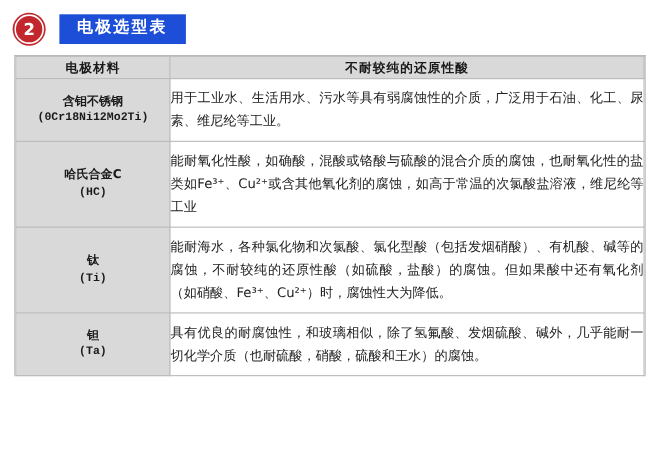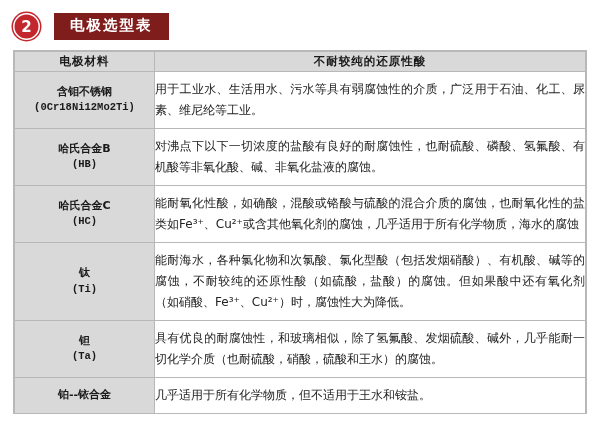"电极选型表" .title-bar { background: #7f1d1d -> #1d4ed8 }
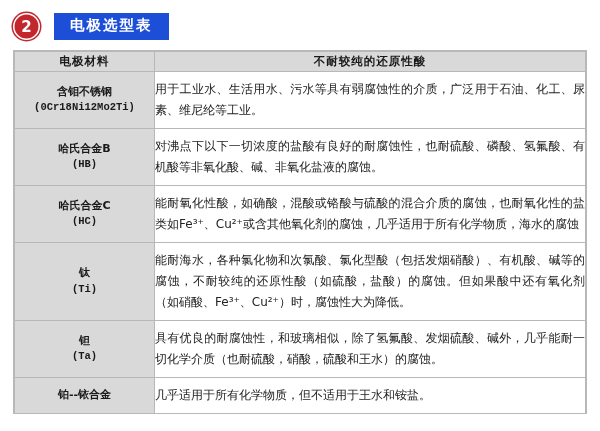"哈氏合金B" tr { html: <tr> <td> <span>哈氏合金B</span> <span>(HB)</span> </td> <td>对沸点下以下一切浓度的盐酸有良好的耐腐蚀性，也耐硫酸、磷酸、氢氟酸、有机酸等非氧化酸、碱、非氧化盐液的腐蚀。</td> </tr> -> none }
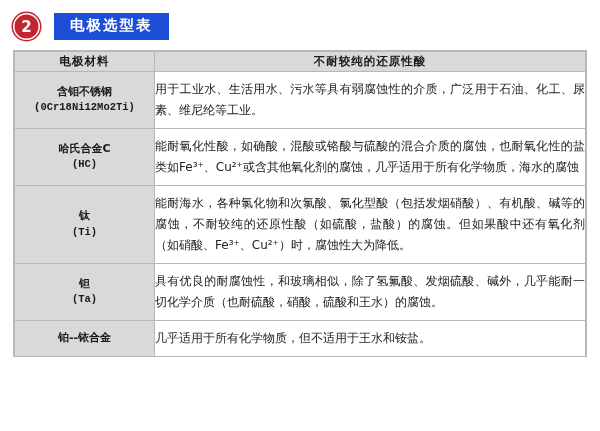"能耐氧化性酸，如确酸，混酸或铬酸与硫酸的混合介质的腐蚀，也耐氧化性的盐类如Fe³" td.desc { text: 几乎适用于所有化学物质，海水的腐蚀 -> 如高于常温的次氯酸盐溶液，维尼纶等工业 }
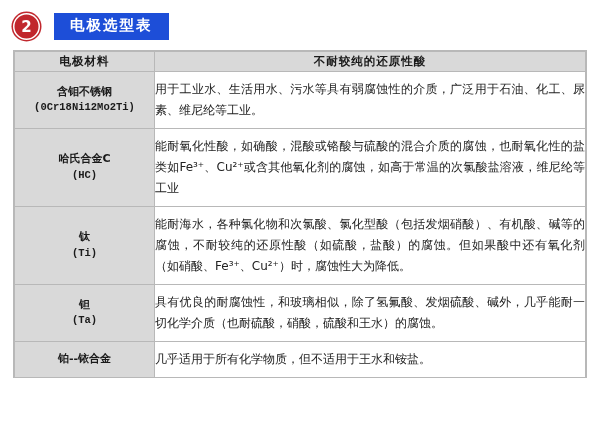"铂--铱合金" tr { html: <tr> <td> <span>铂--铱合金</span> </td> <td>几乎适用于所有化学物质，但不适用于王水和铵盐。</td> </tr> -> none }
